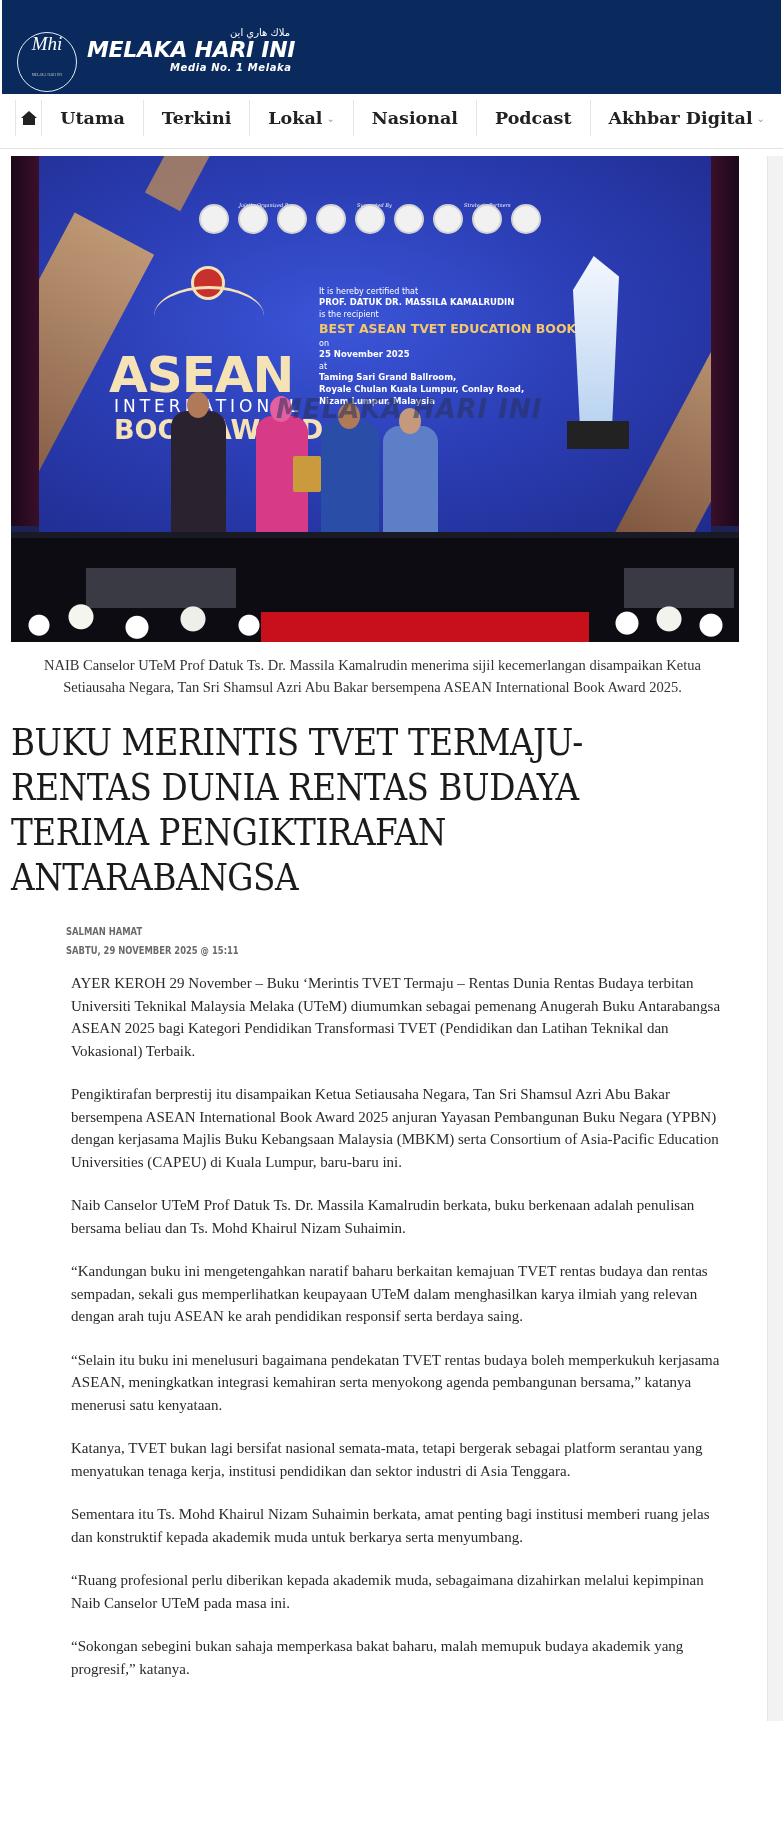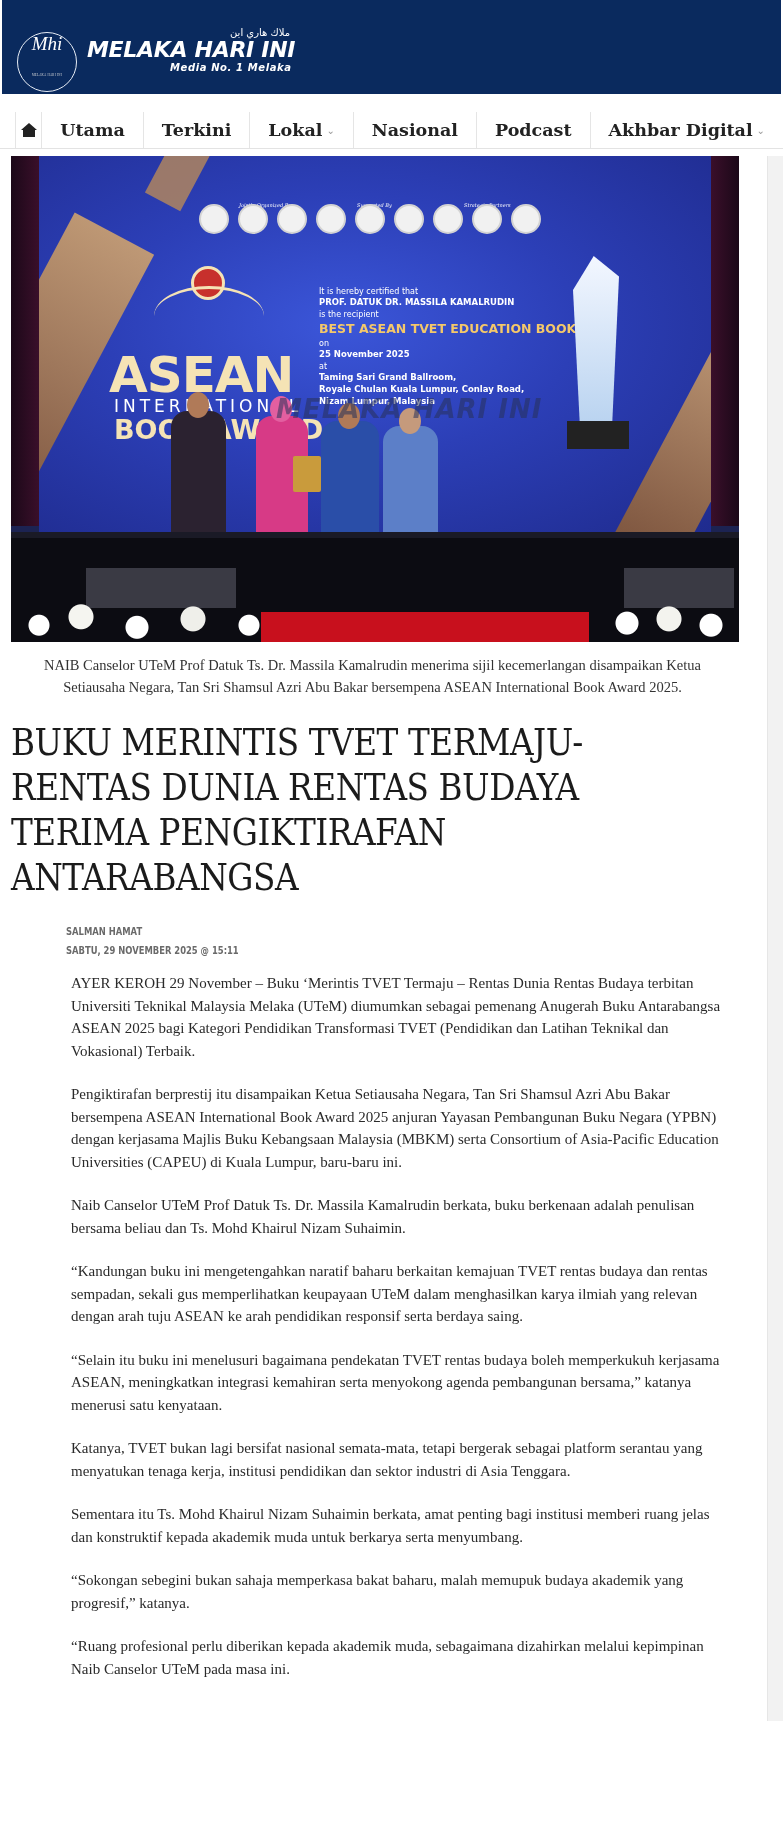"Utama" .nav { align-items: flex-end -> flex-start }
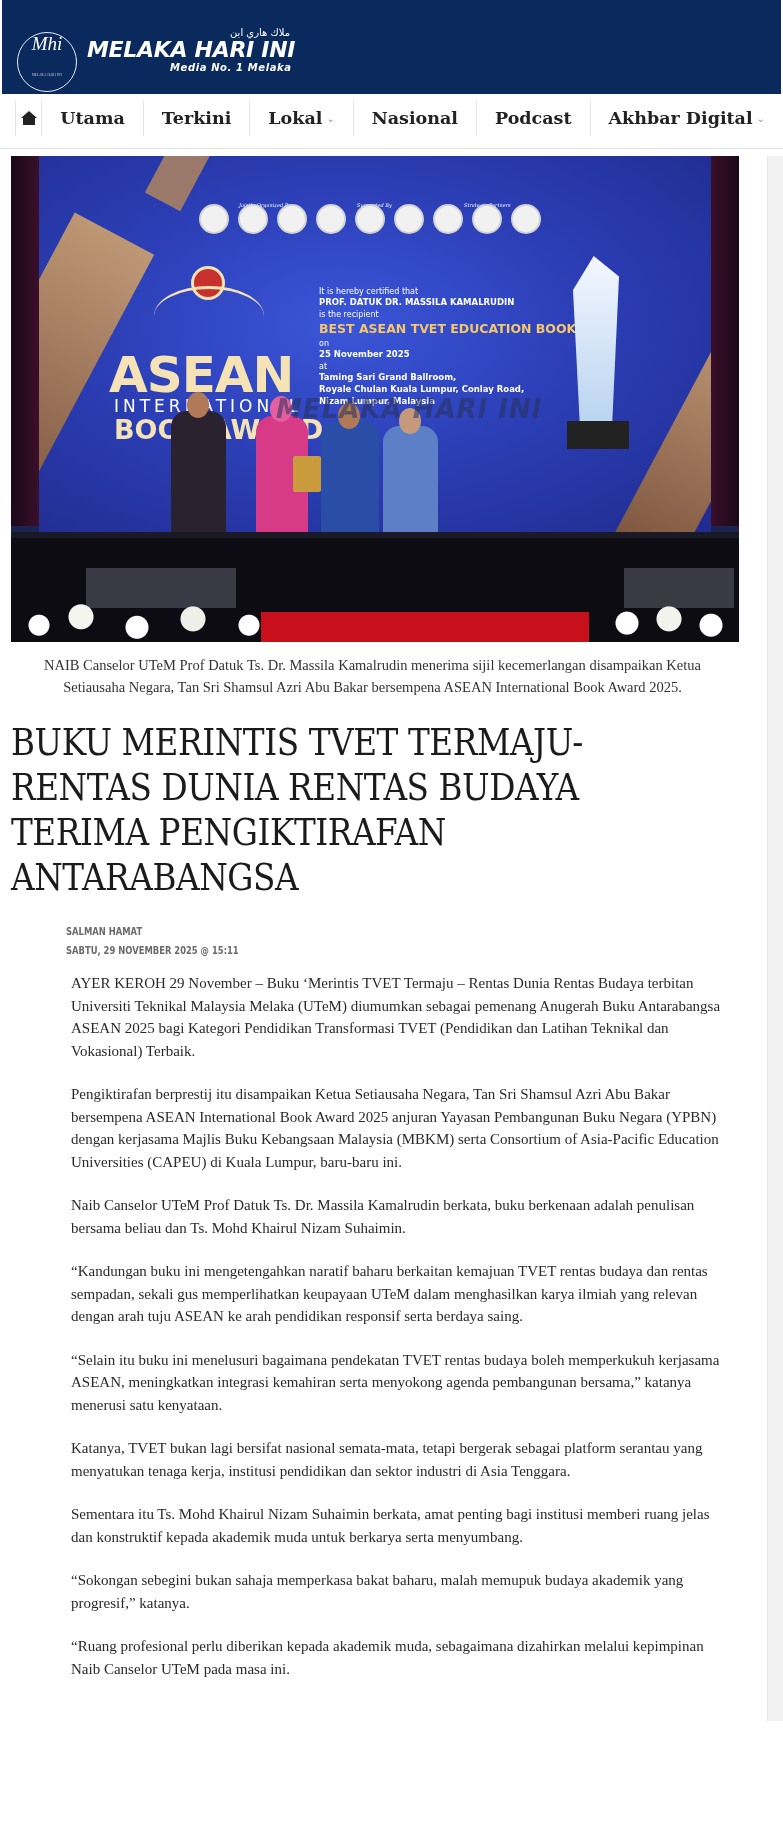"“Sokongan sebegini bukan sahaja" p { order: before "“Ruang profesional perlu diberikan" -> after "“Ruang profesional perlu diberikan" }
